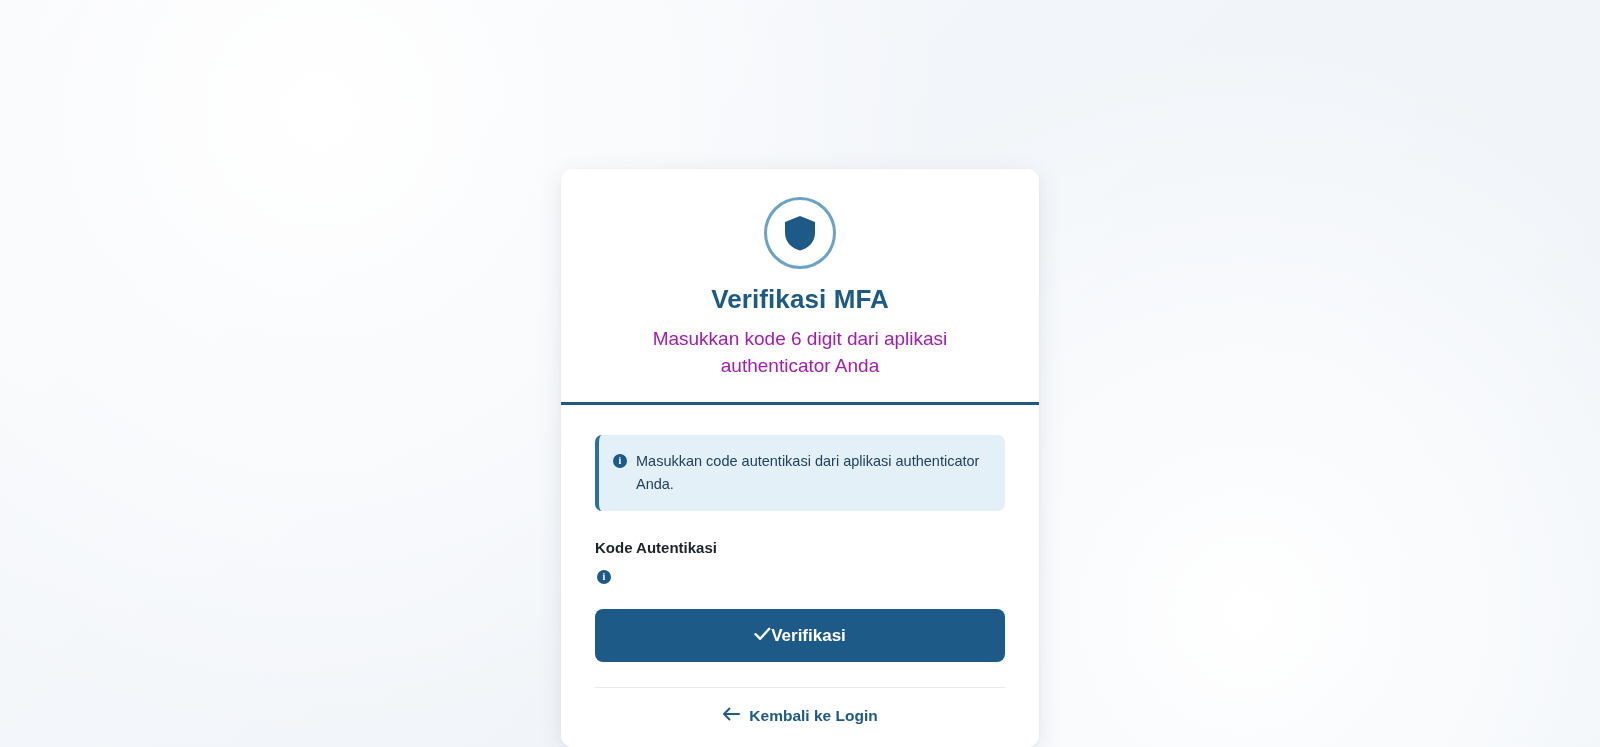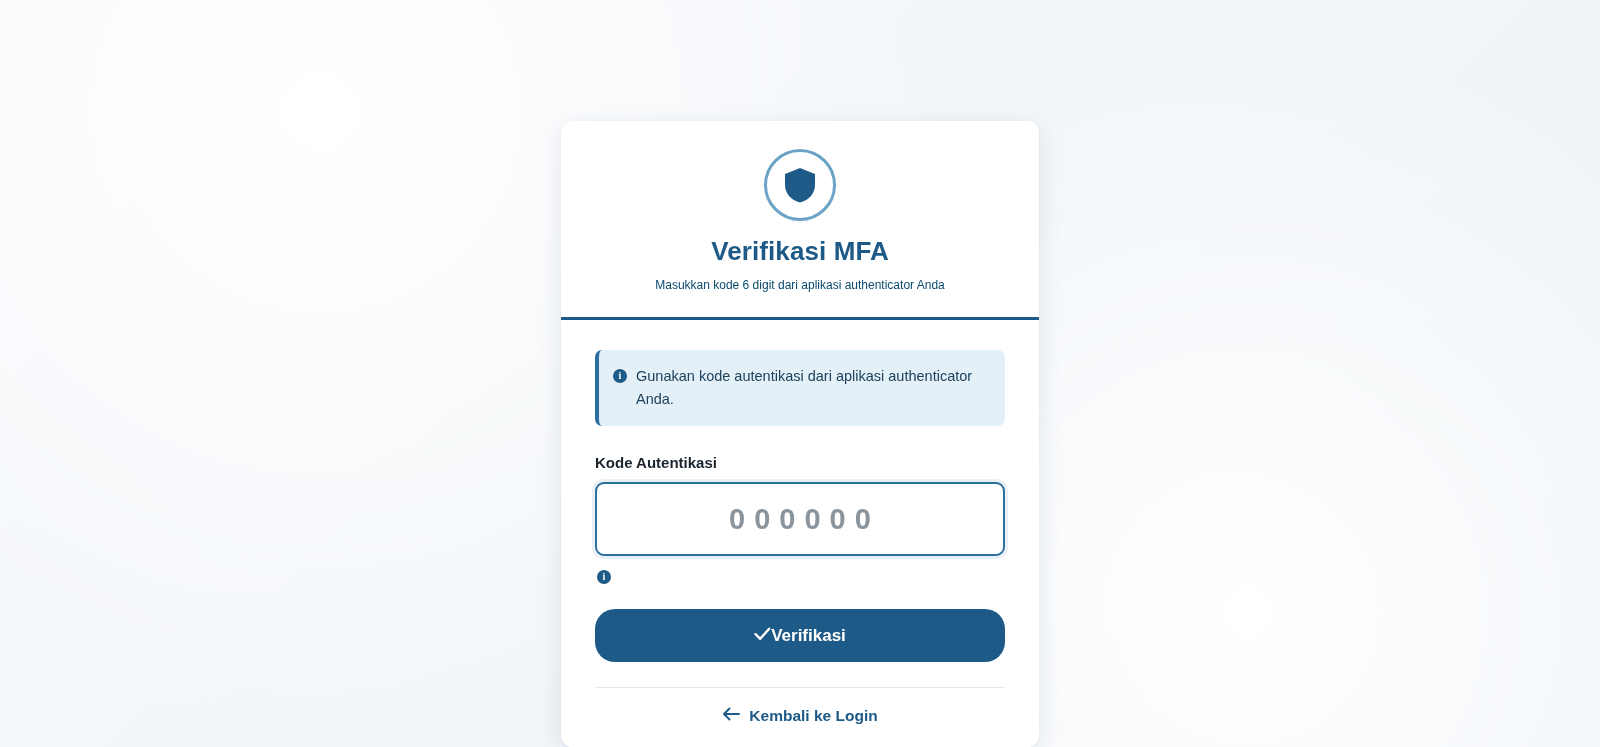"Masukkan kode 6 digit dari" .card-subtitle { color: #0c4a6e -> #a21caf; font-size: 12px -> 19px }
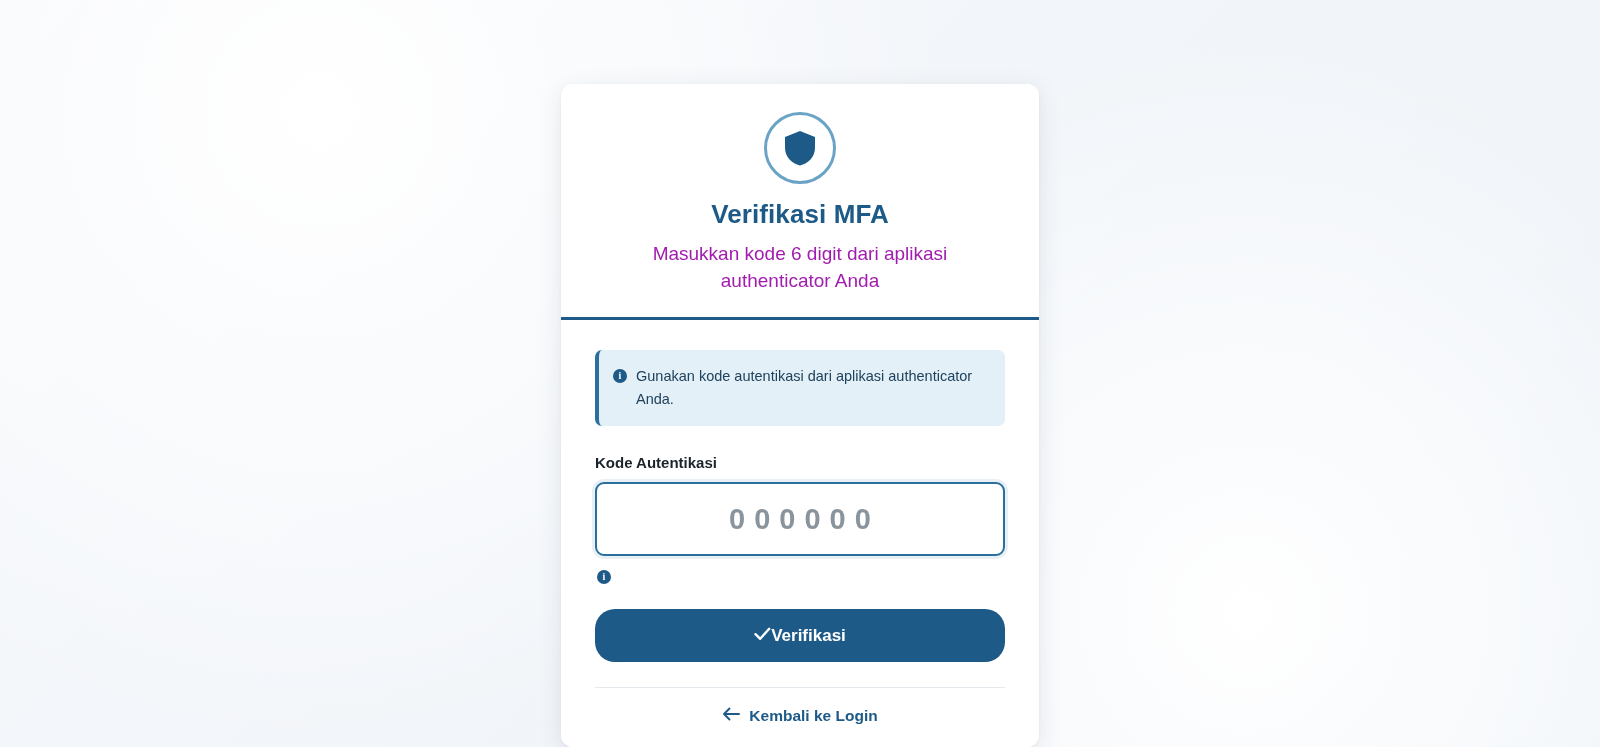"Gunakan kode autentikasi dari aplikasi" span.alert-text { text: Gunakan kode -> Masukkan code }
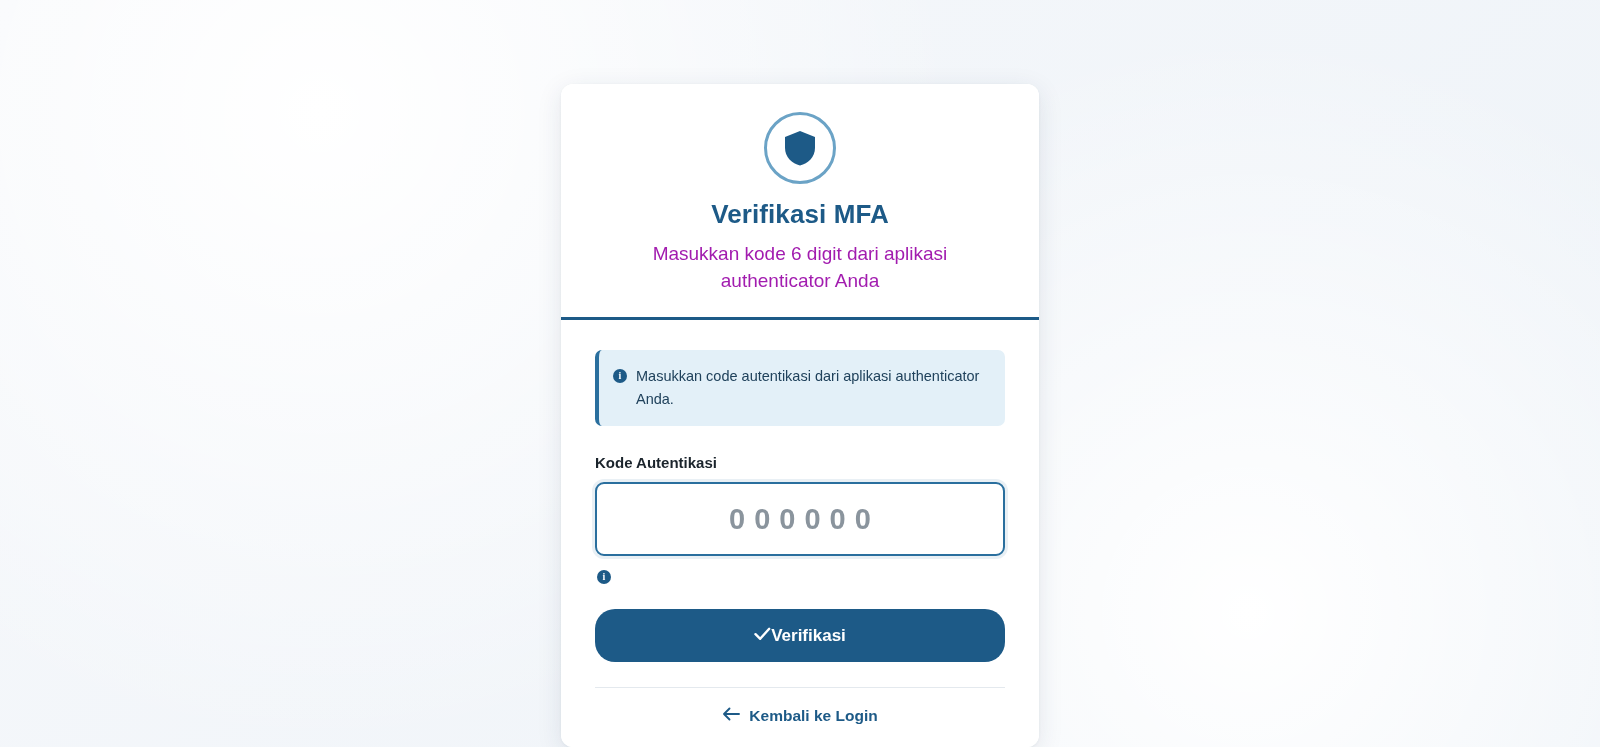"000000" input.code-input { html: <input> -> none }
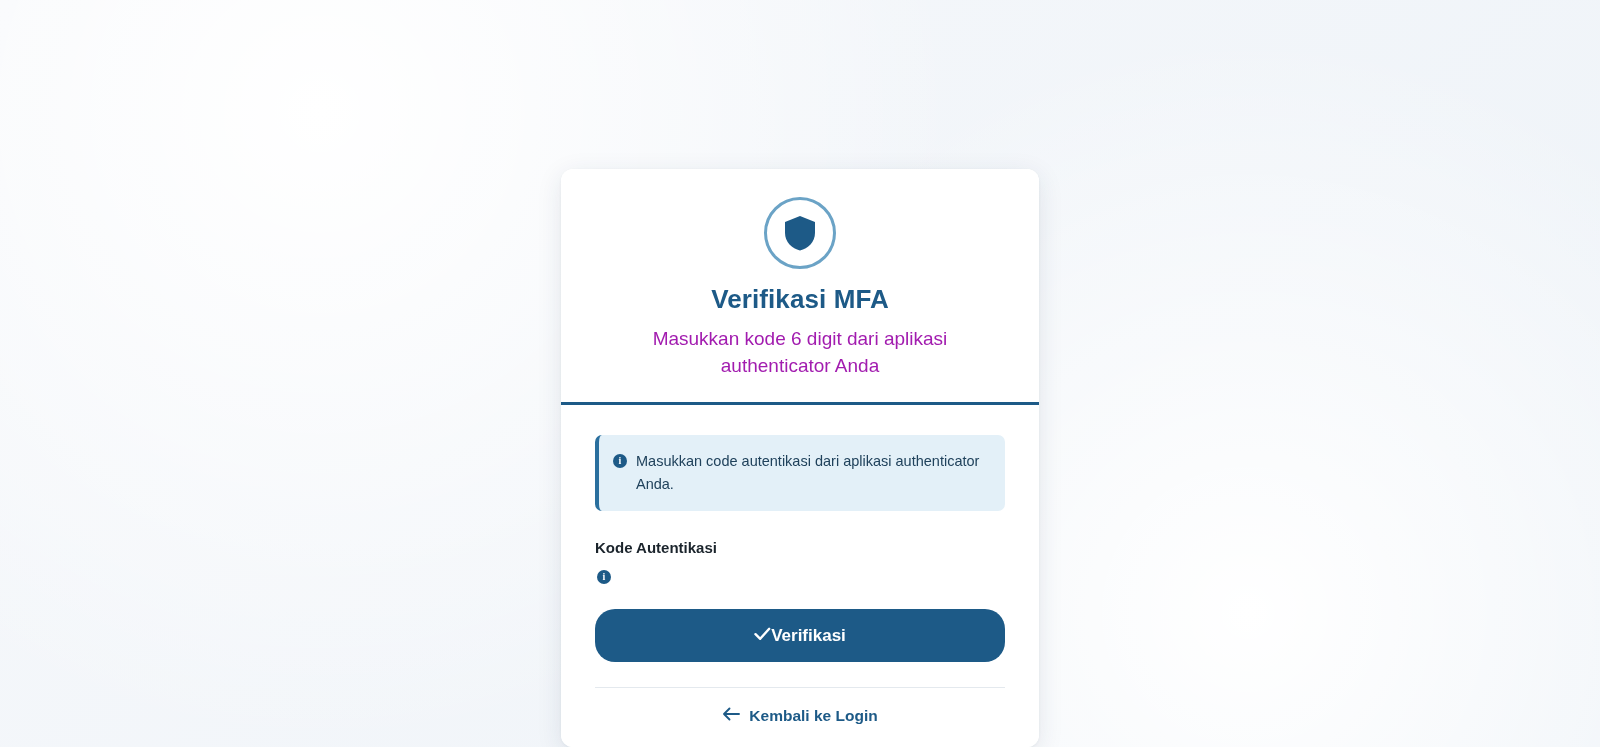"Verifikasi" .btn-primary { border-radius: 20px -> 8px }
